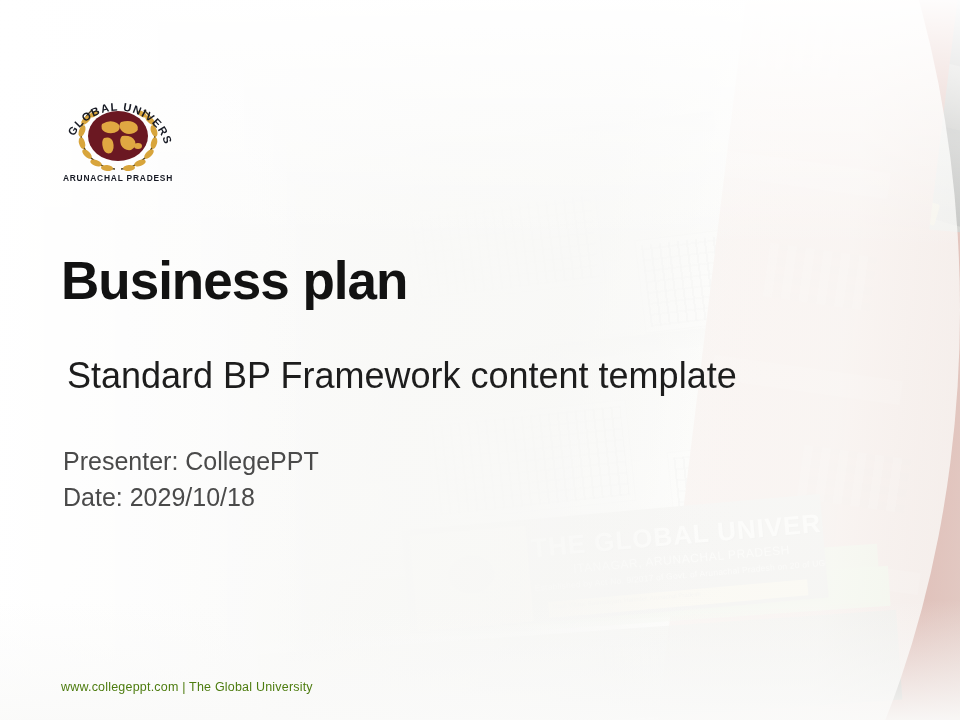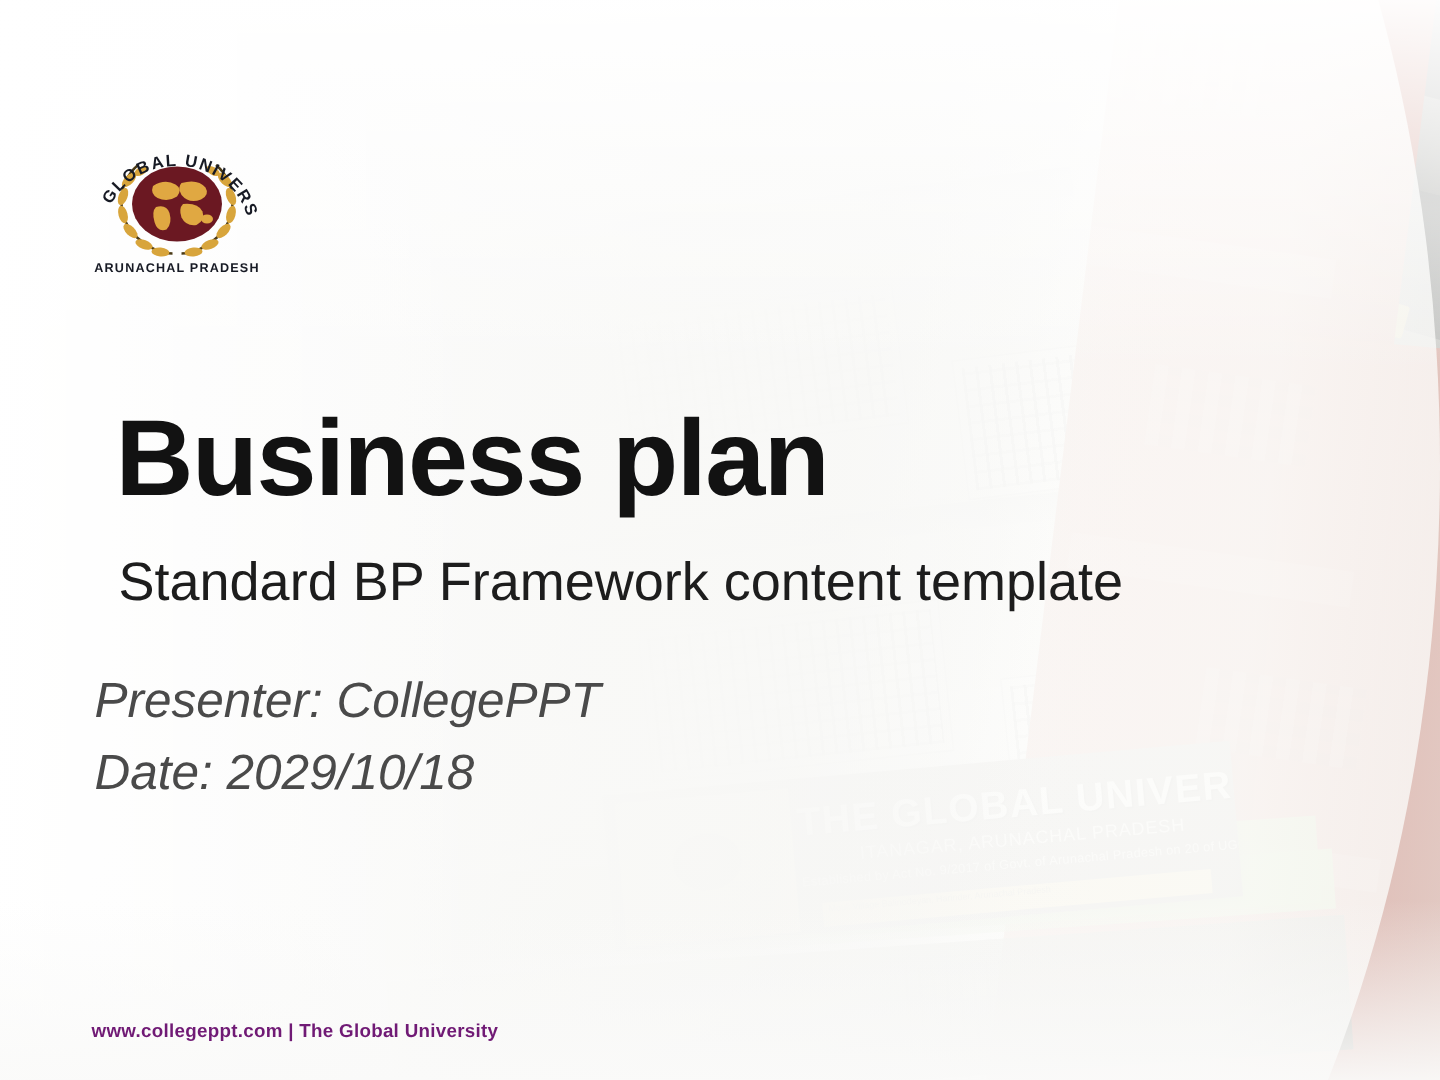"Business plan" .title { font-size: 72px -> 53px; margin: 16px -> 0 }
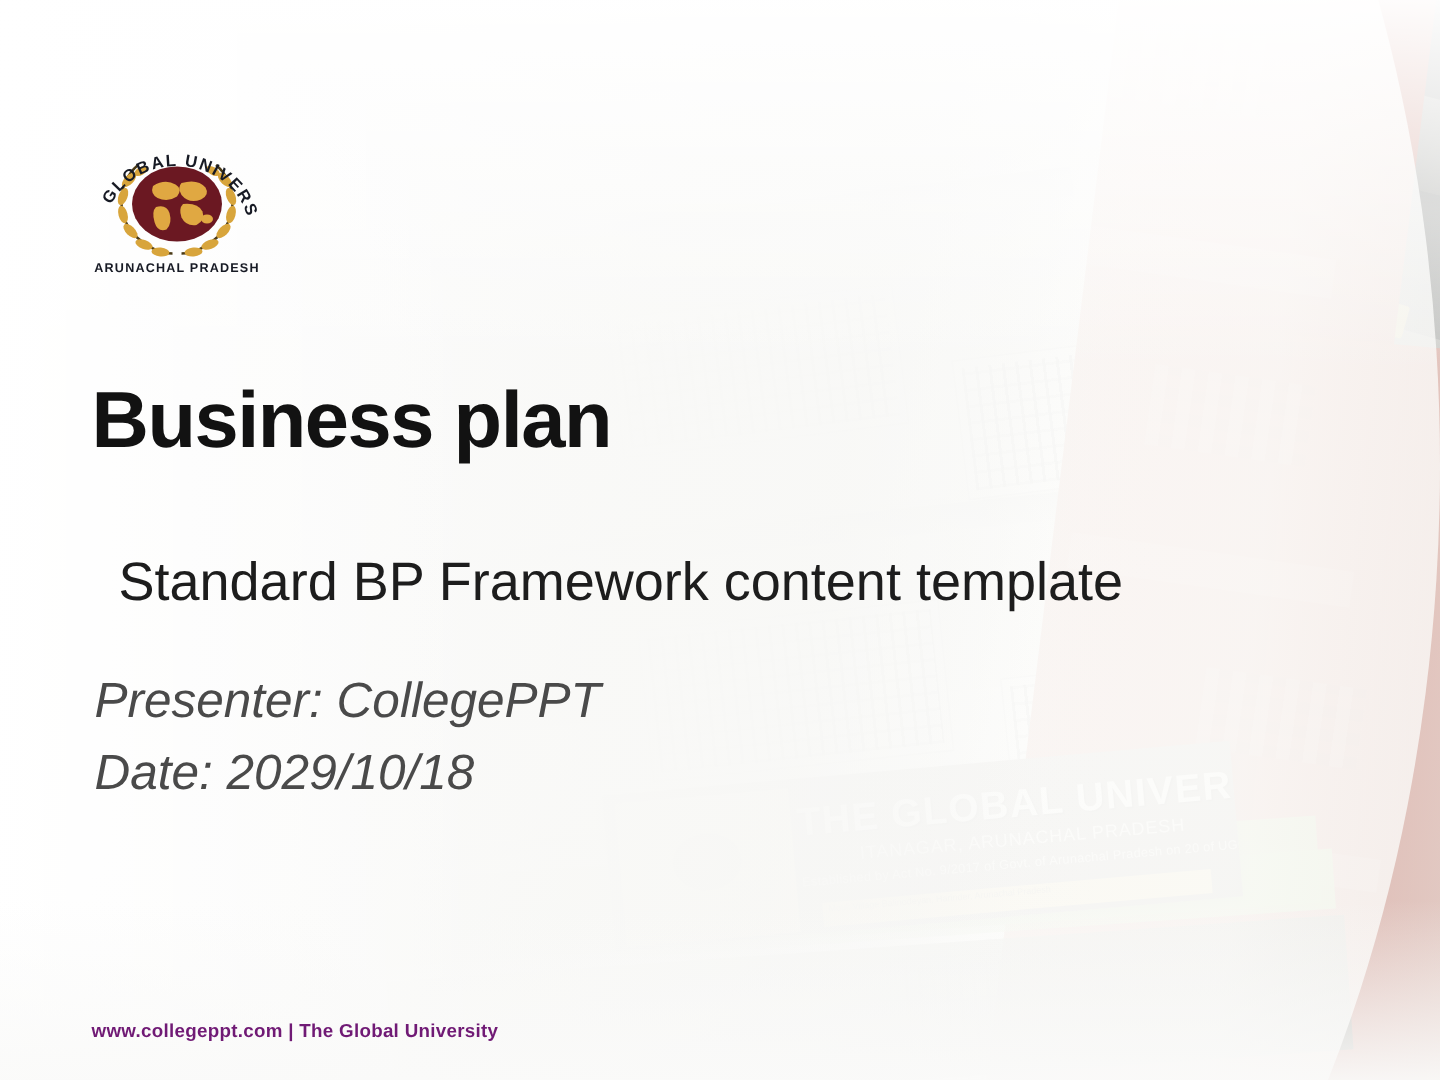"Standard BP Framework content template" .subtitle { margin: 16px -> 4px }
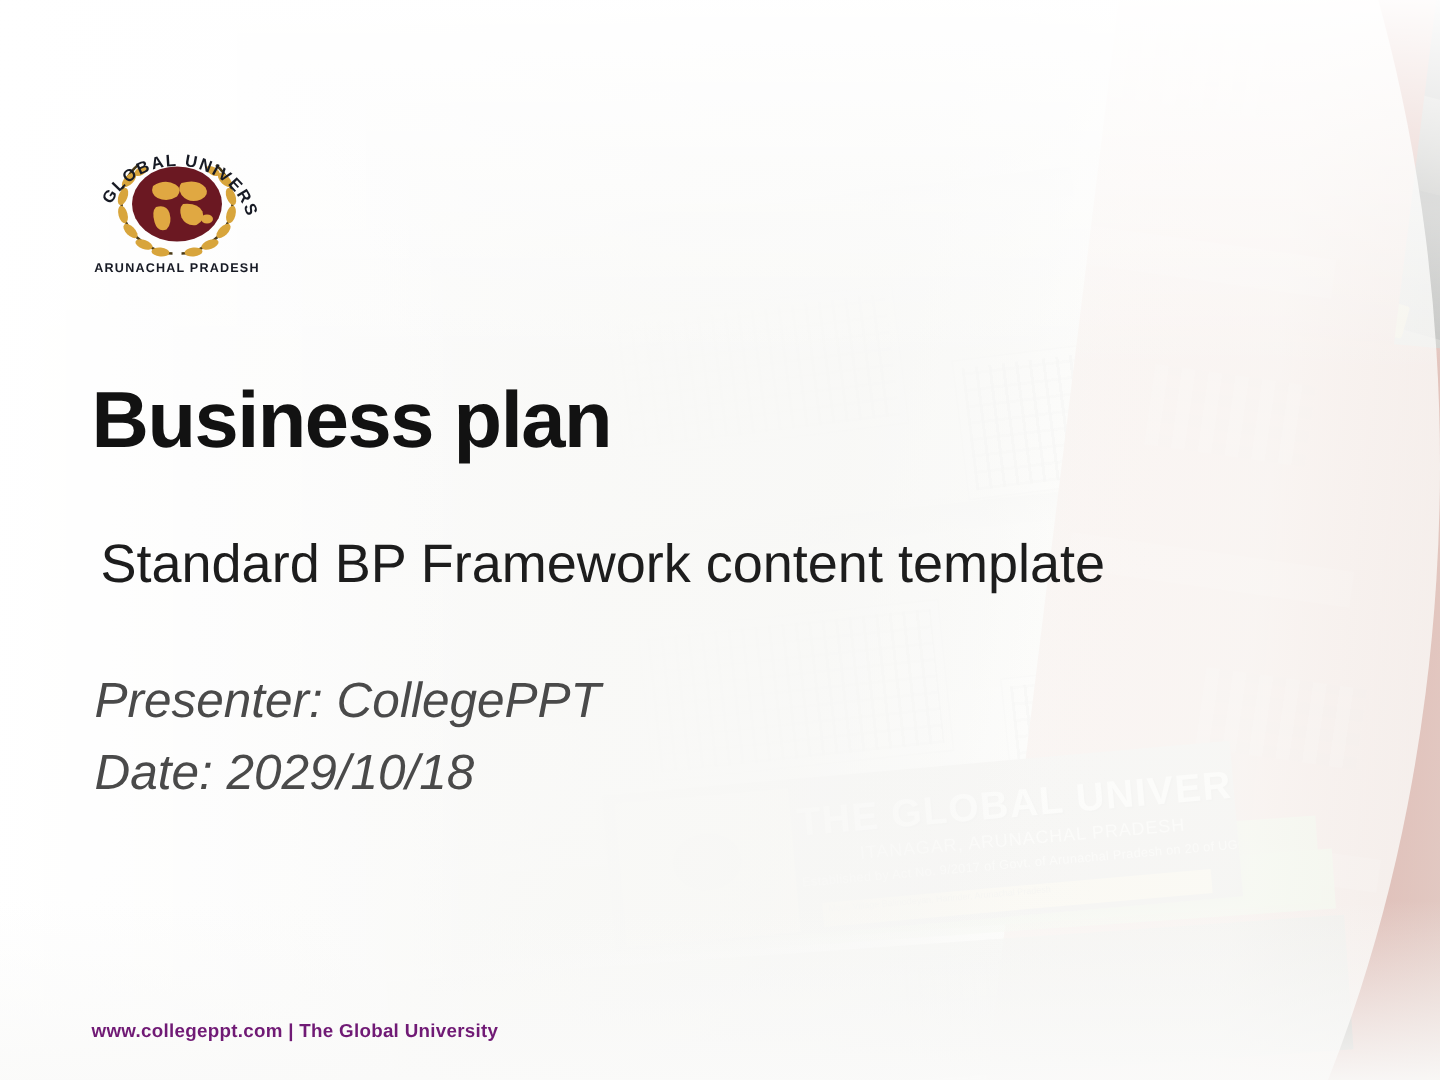"Presenter: CollegePPT" .meta { font-size: 33px -> 25px; font-style: italic -> none }
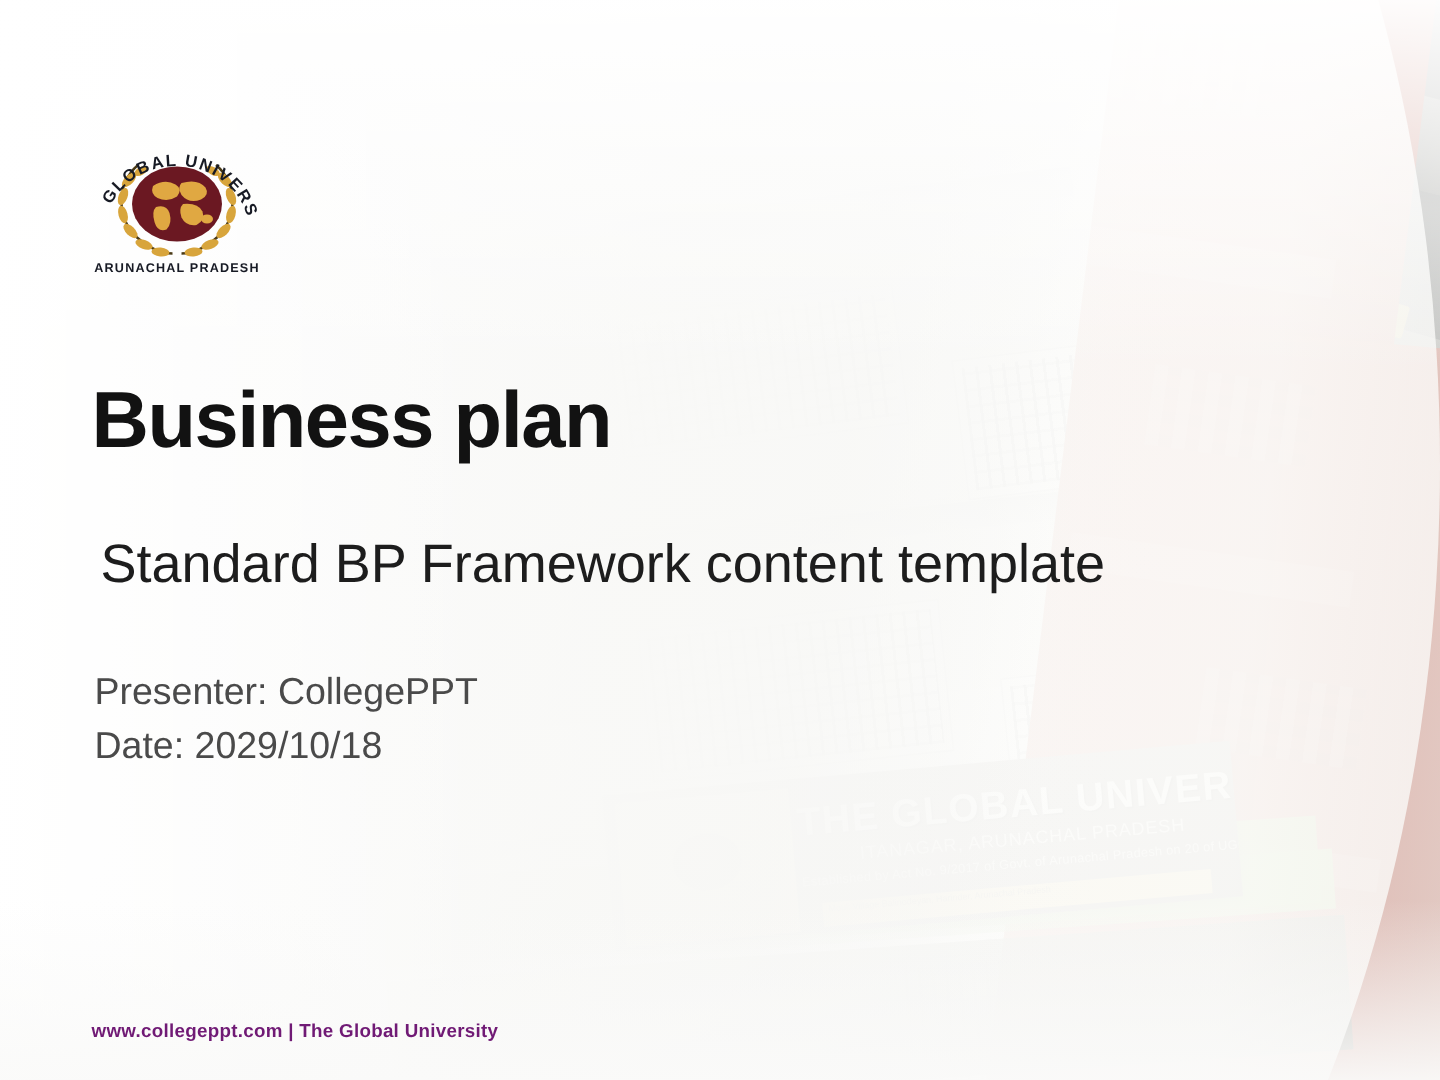"www.collegeppt.com | The Global" .footer { color: #701a75 -> #4d7c0f; font-weight: bold -> none }
